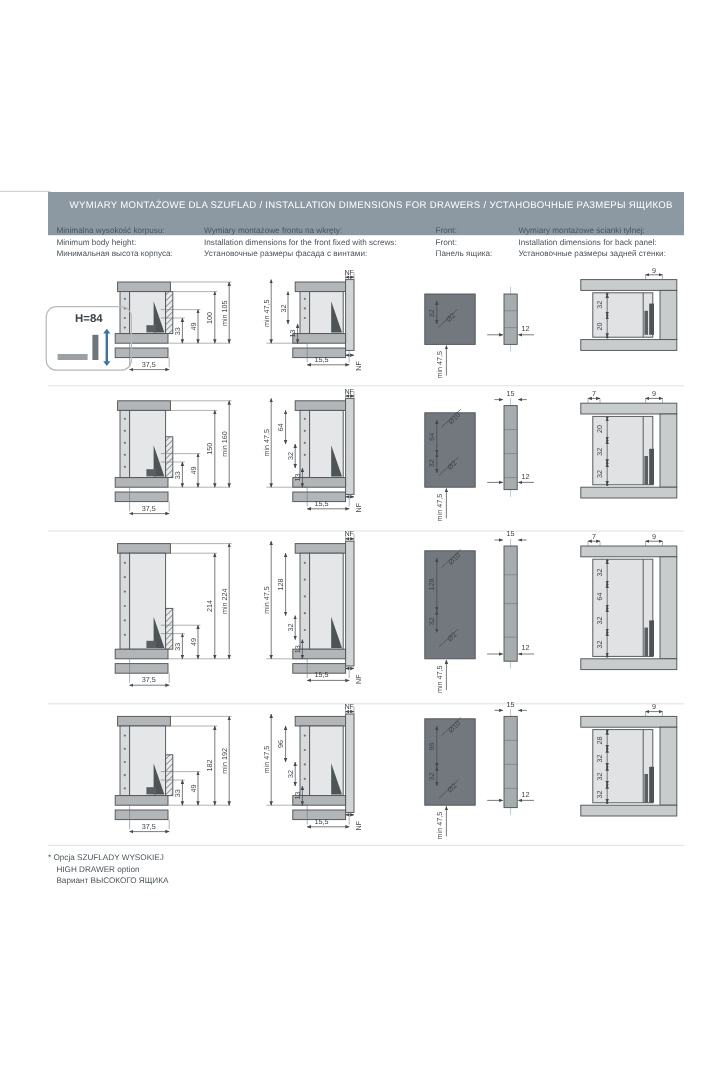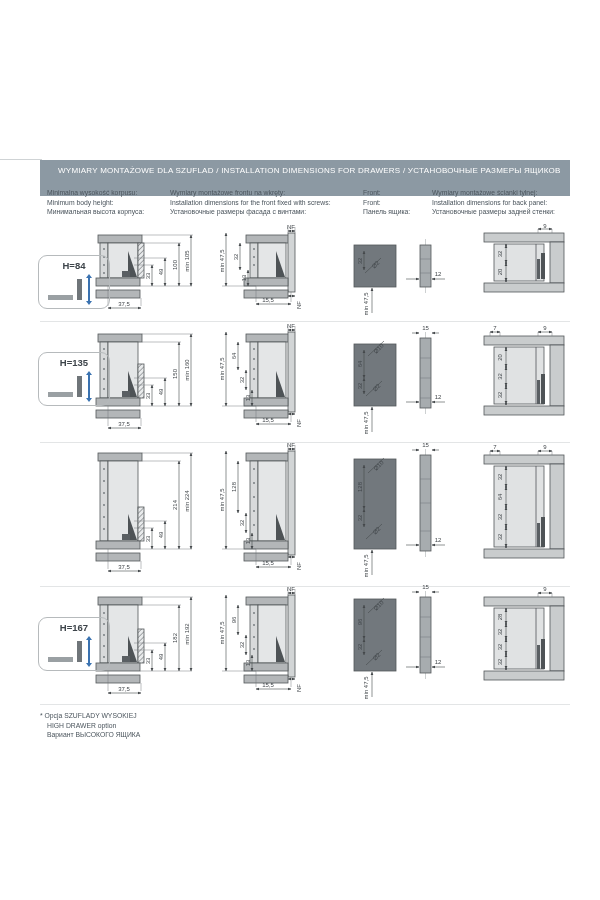"H=135" div.badge { html: <div> <span>H=135</span> <span> <span></span> <span></span> <span></span> </span> </div> -> none }
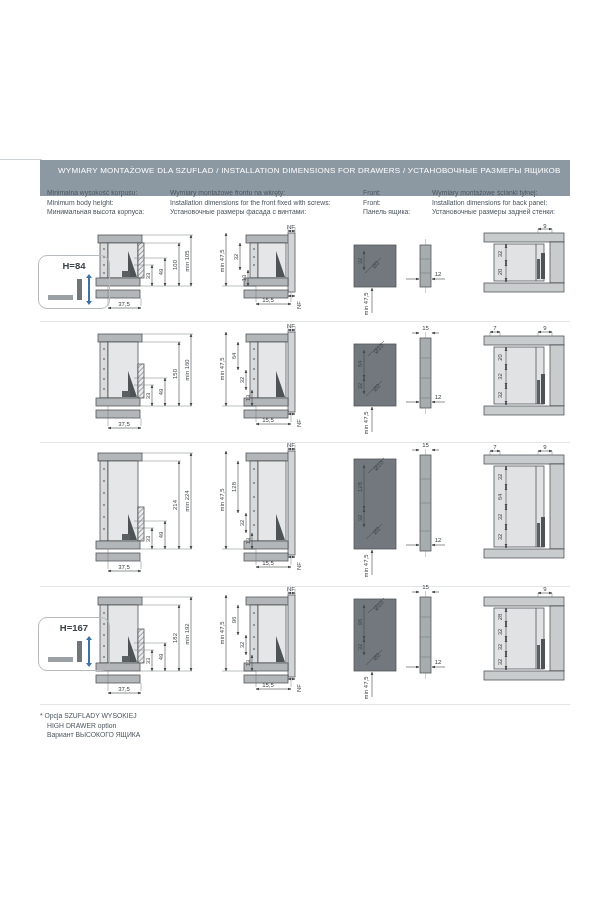"H=167" div.badge { html: <div> <span>H=167</span> <span> <span></span> <span></span> <span></span> </span> </div> -> none }
